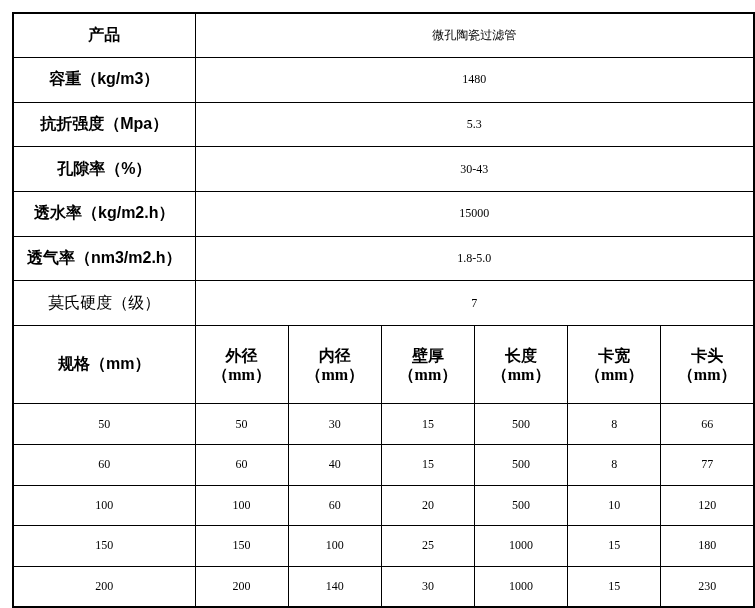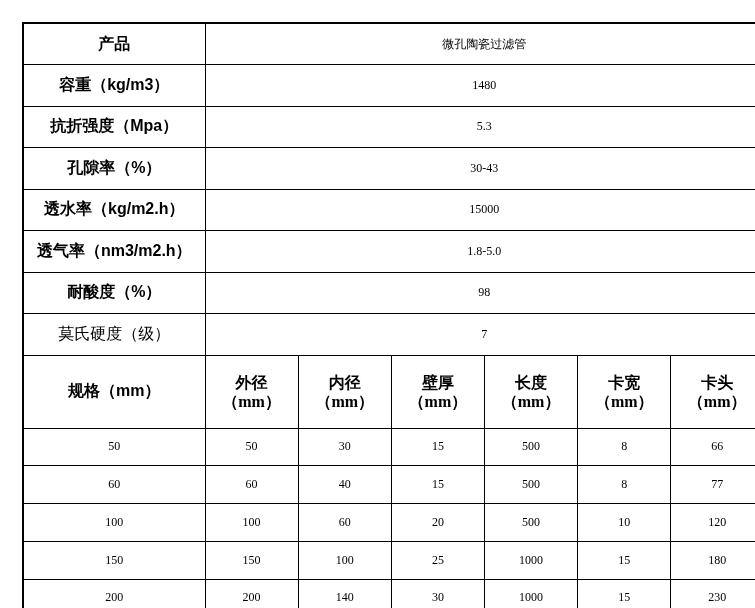"产品" .canvas { padding: 22px -> 12px }
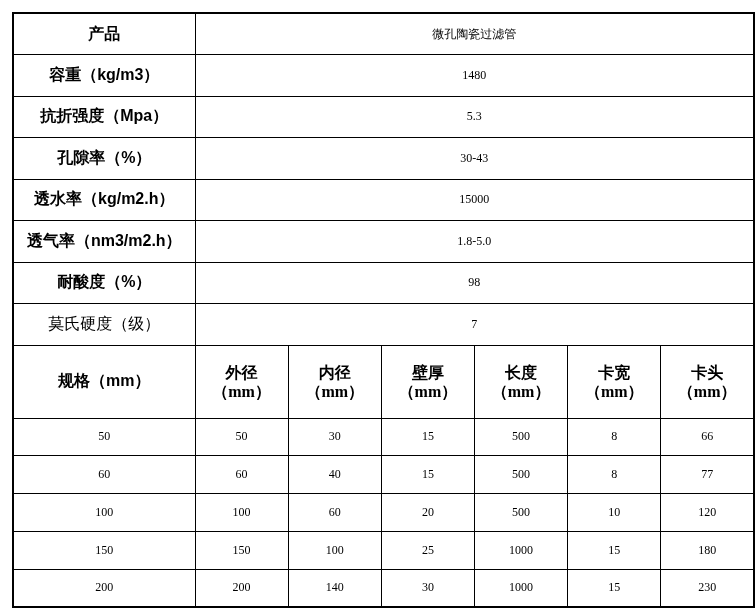"耐酸度（%）" tr.prop-row { html: <tr> <td>耐酸度（%）</td> <td>98</td> </tr> -> none }
